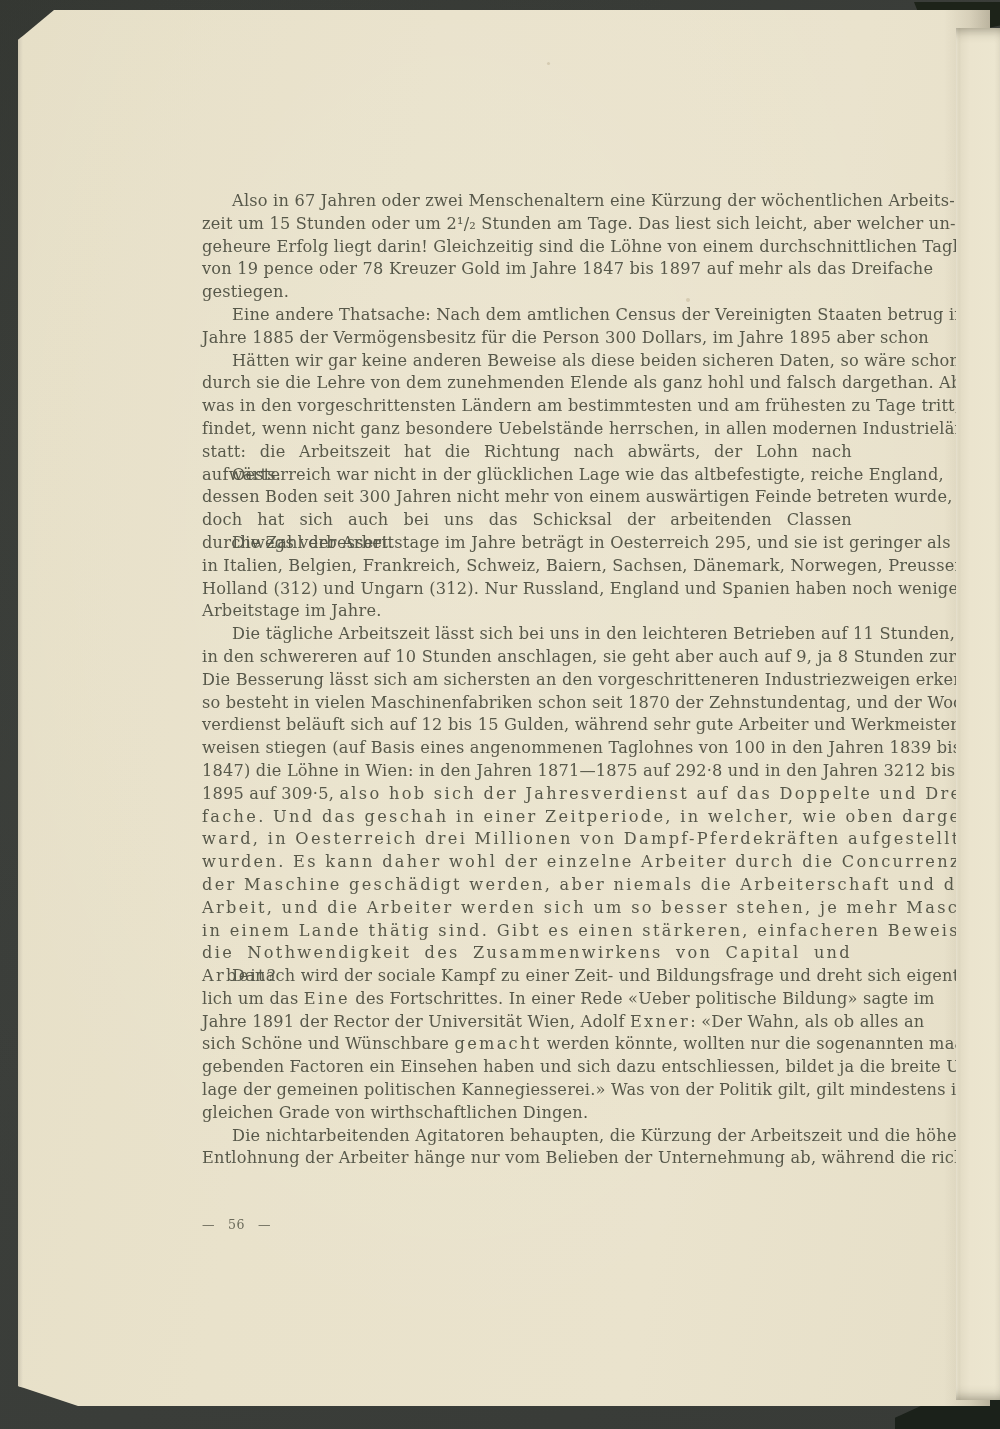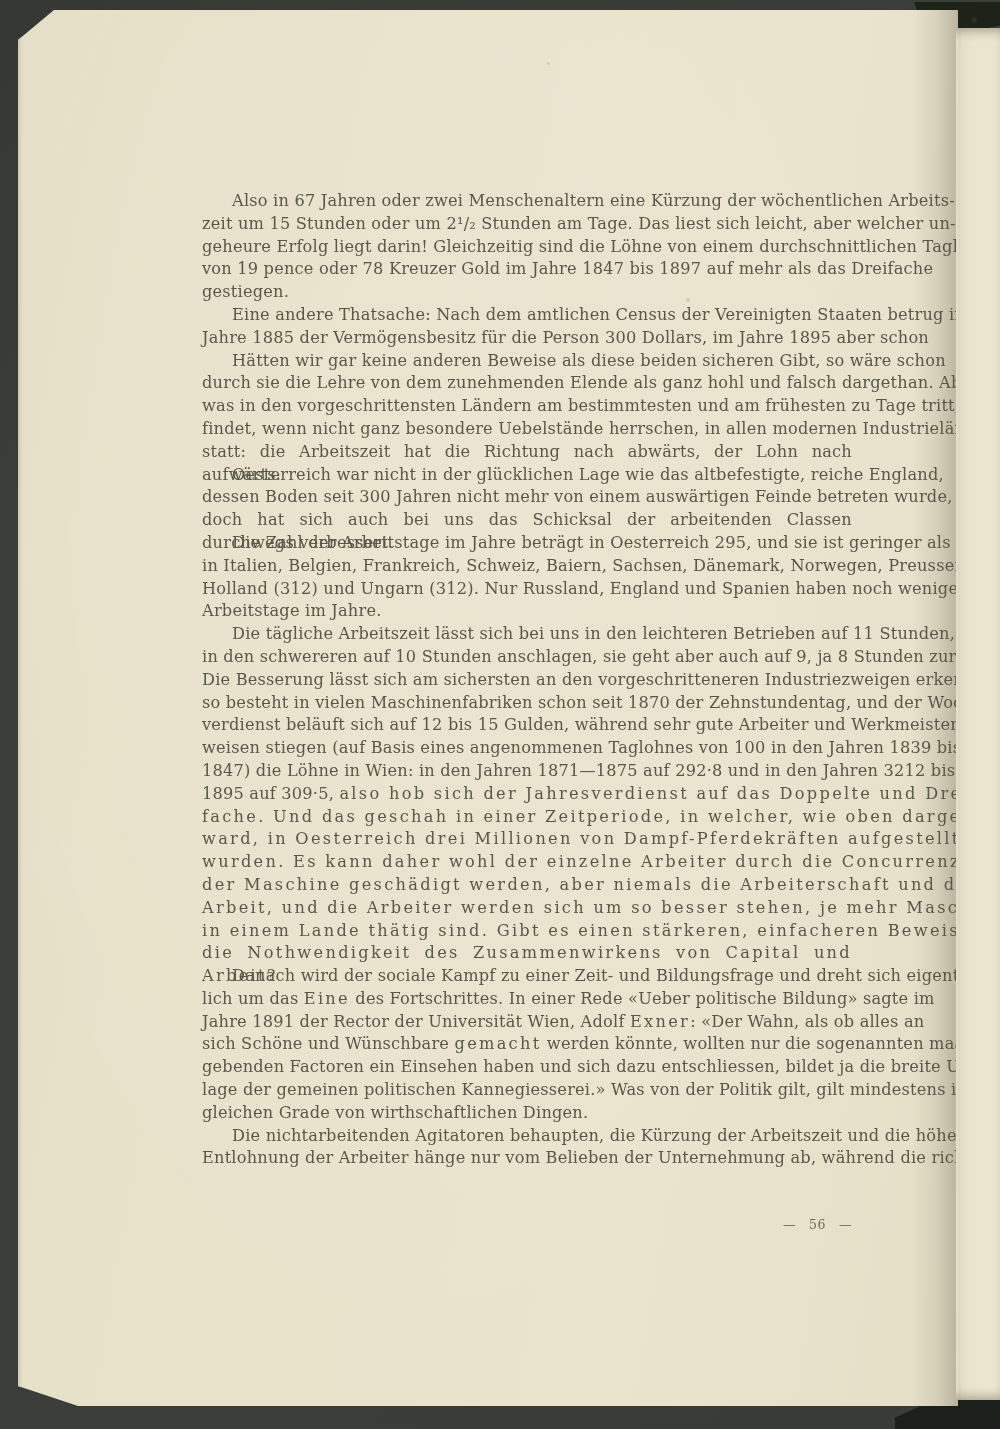"Also in 67 Jahren oder" #book-page { padding-left: none -> 32px }
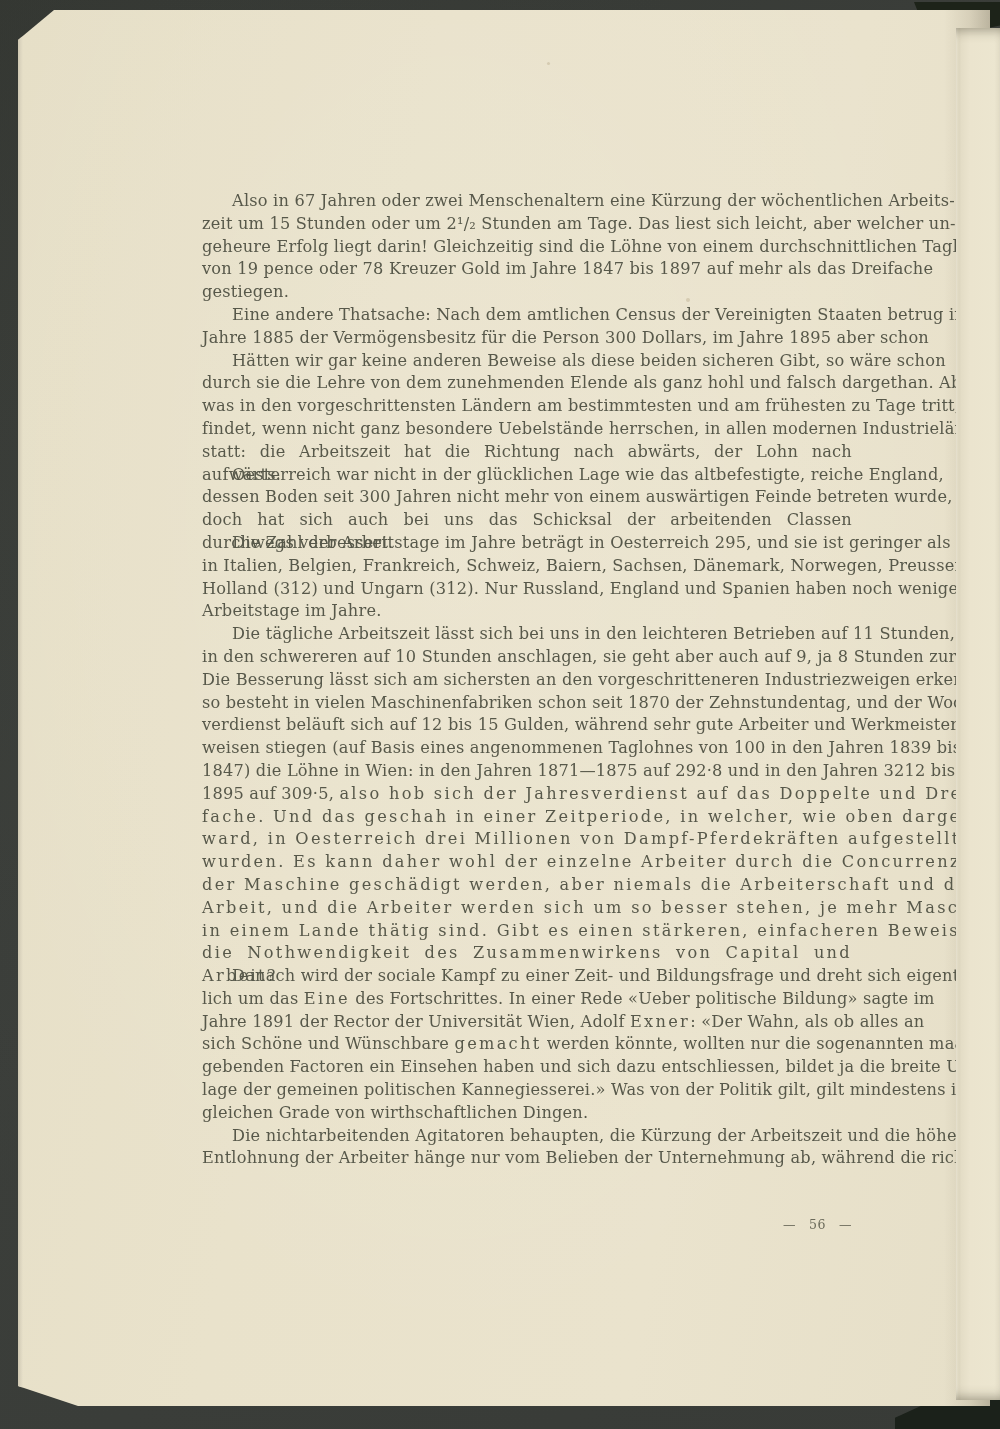"Hätten wir gar keine anderen" span { text: Gibt -> Daten }
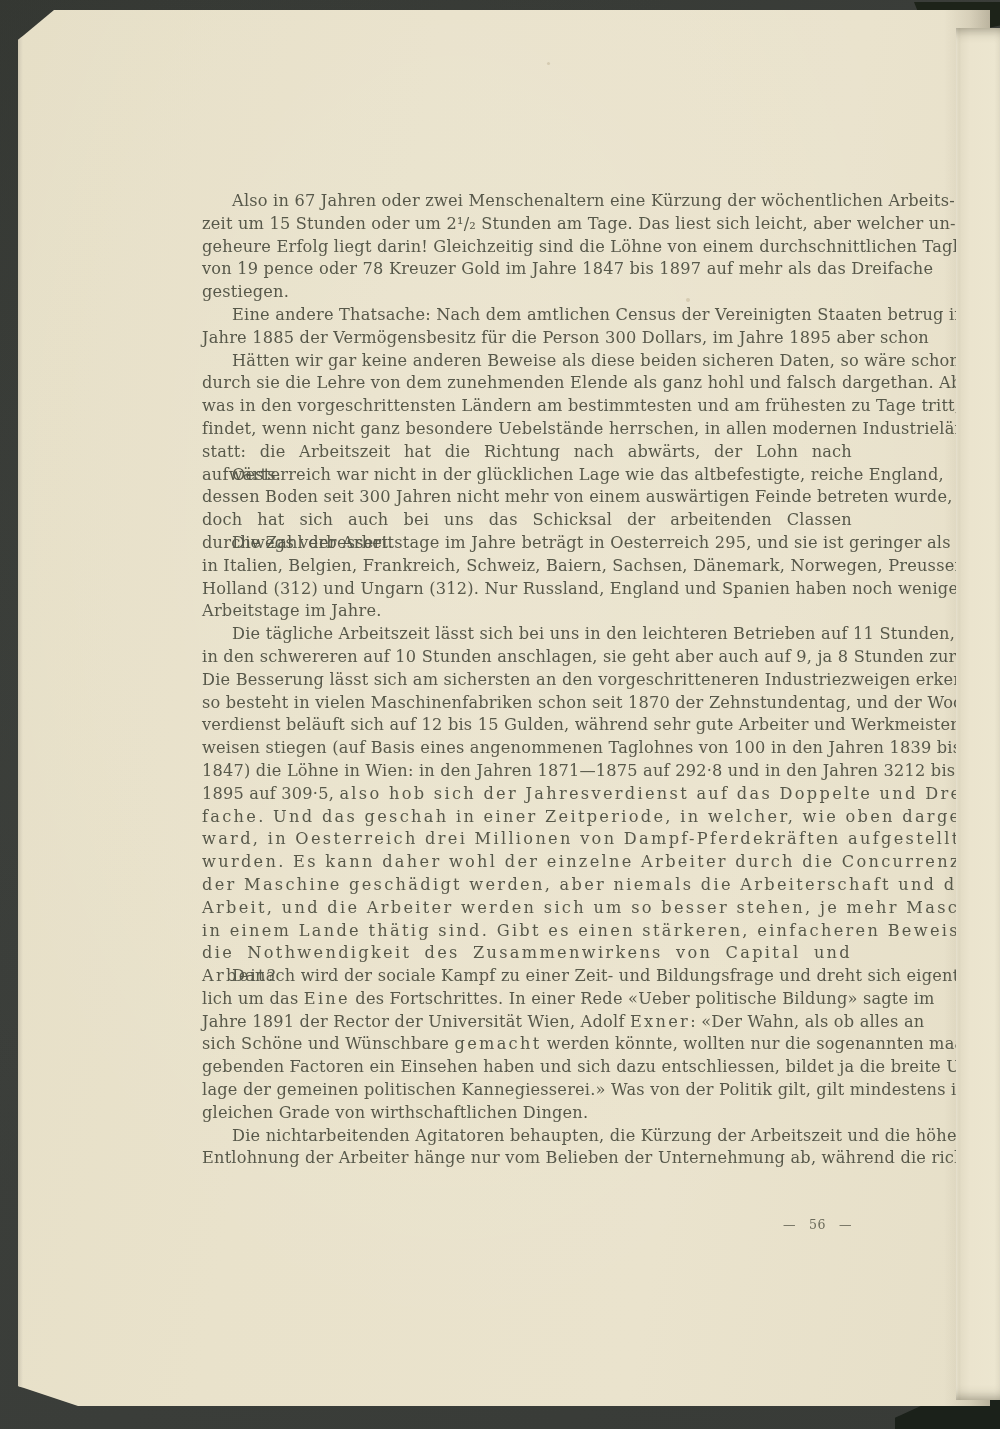"— 56 —" #page-footer { text-align: right -> left }
